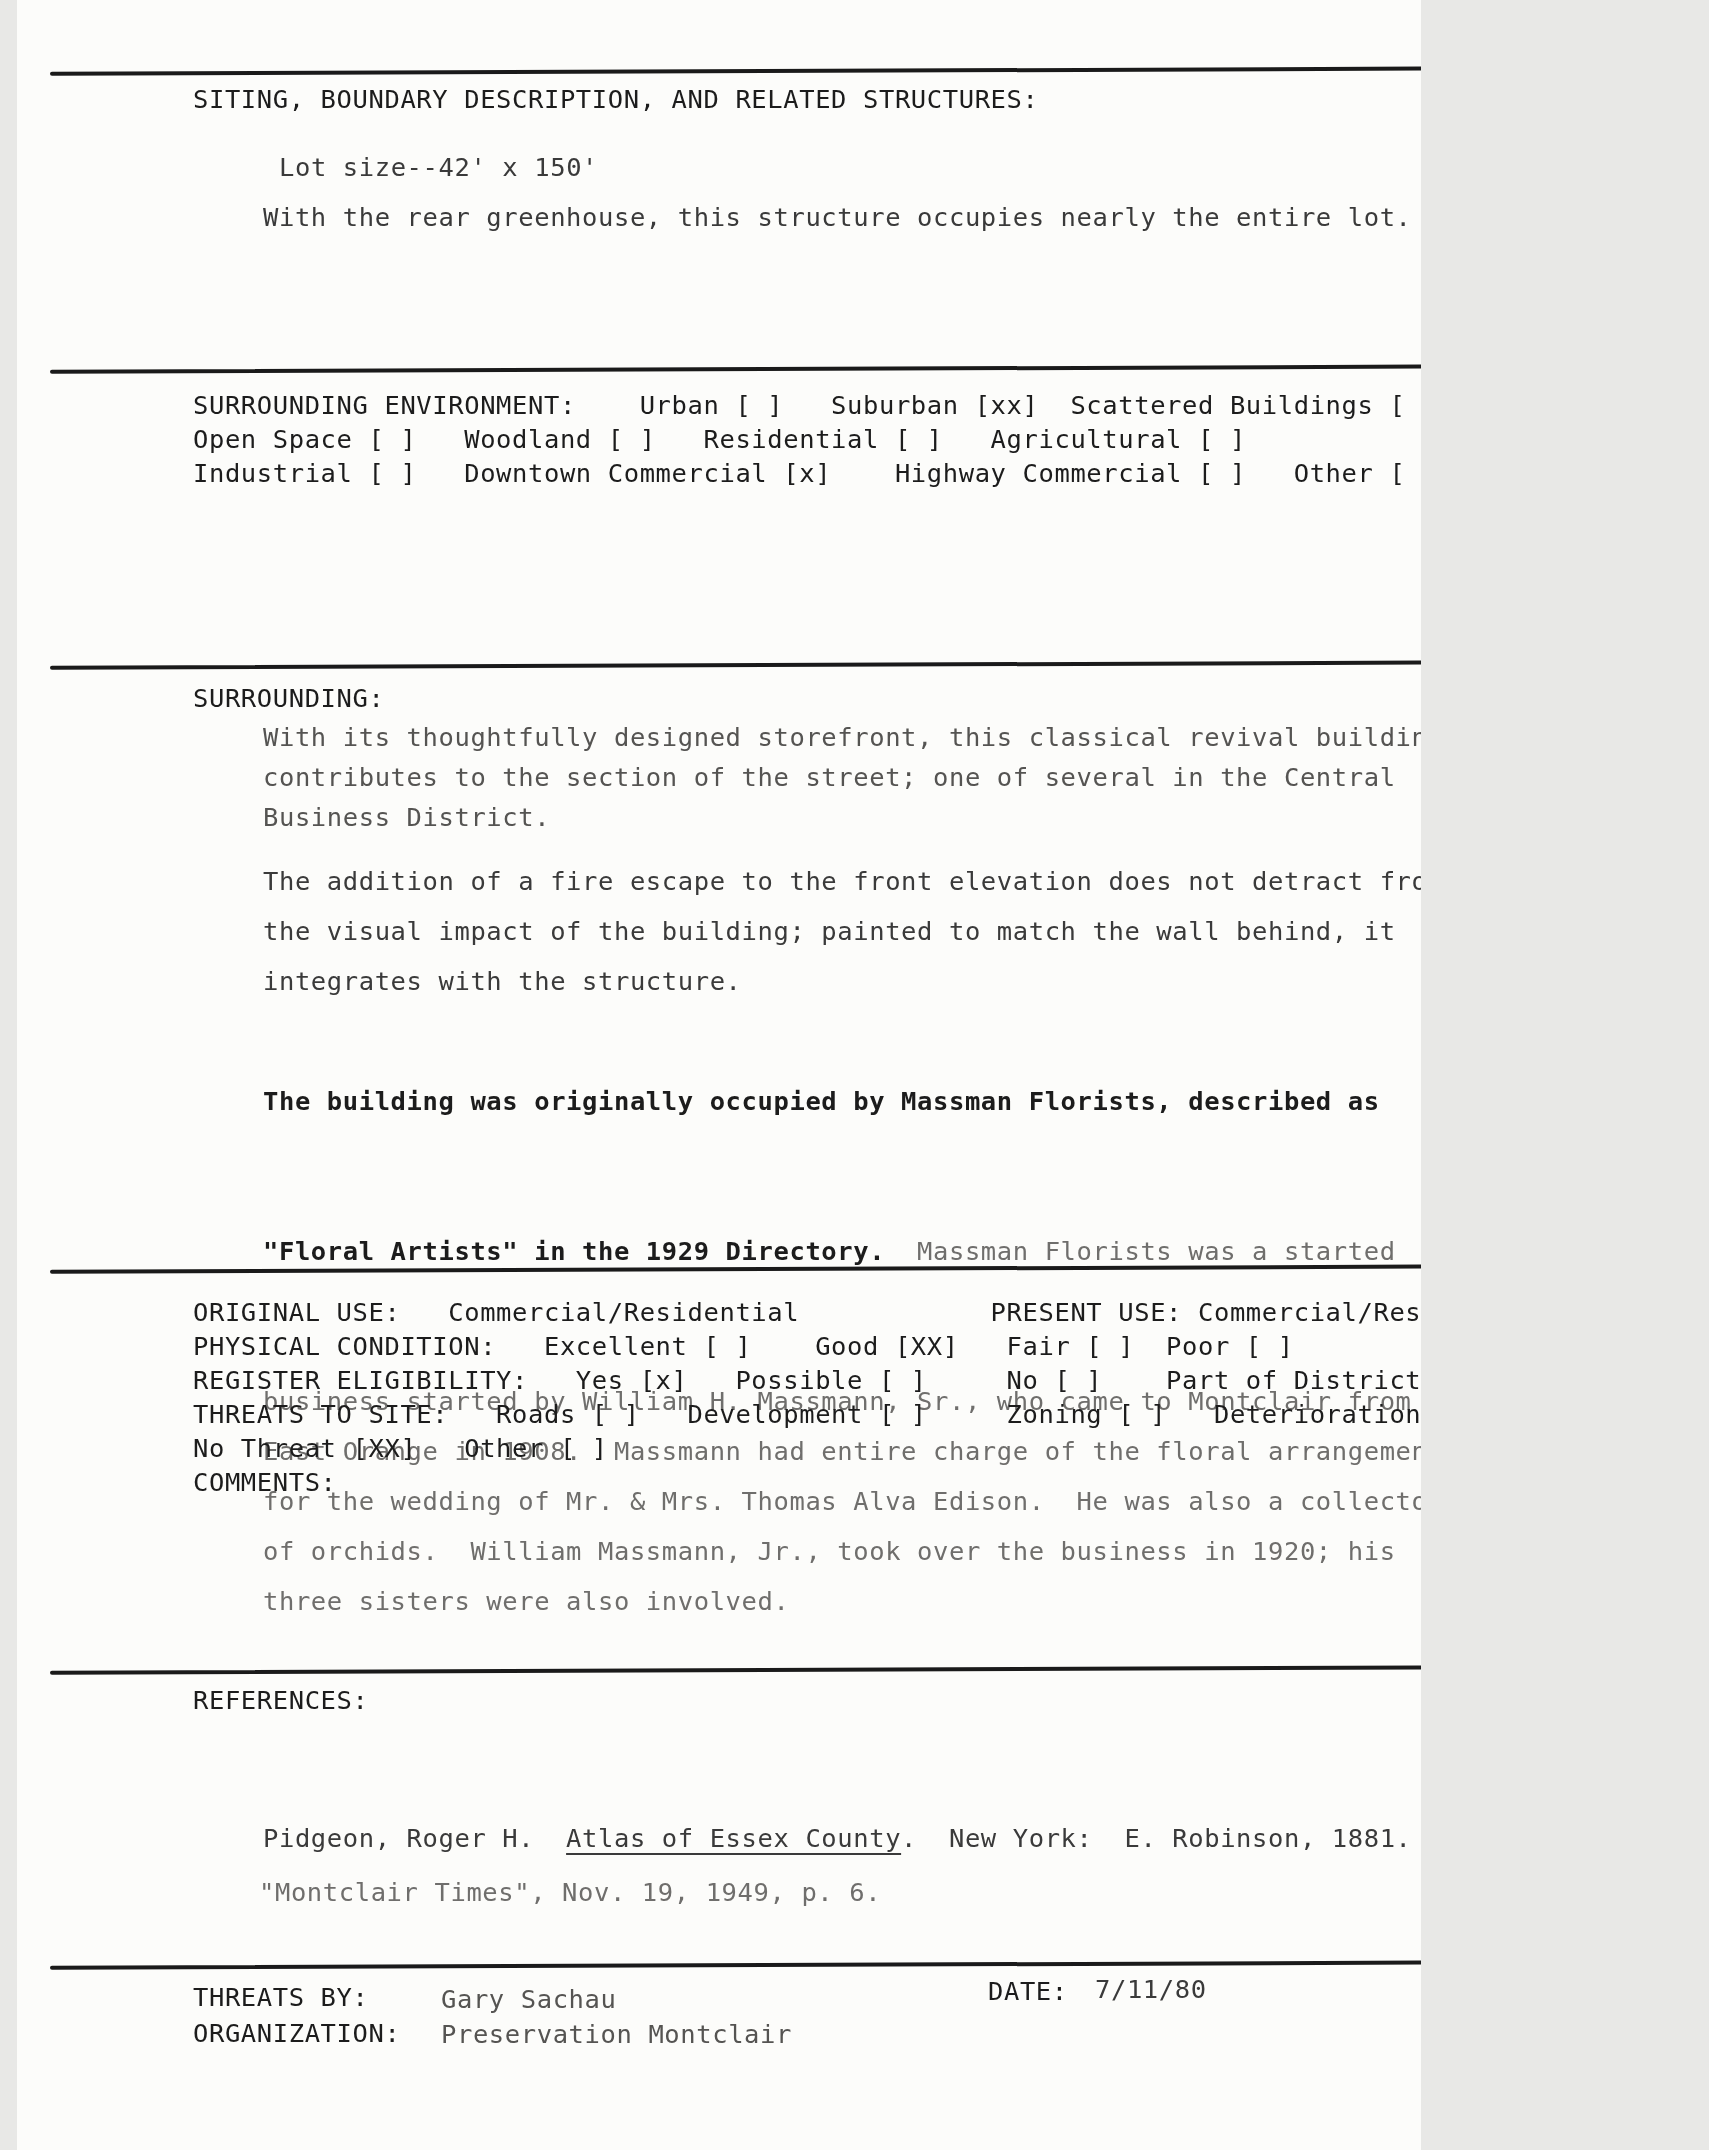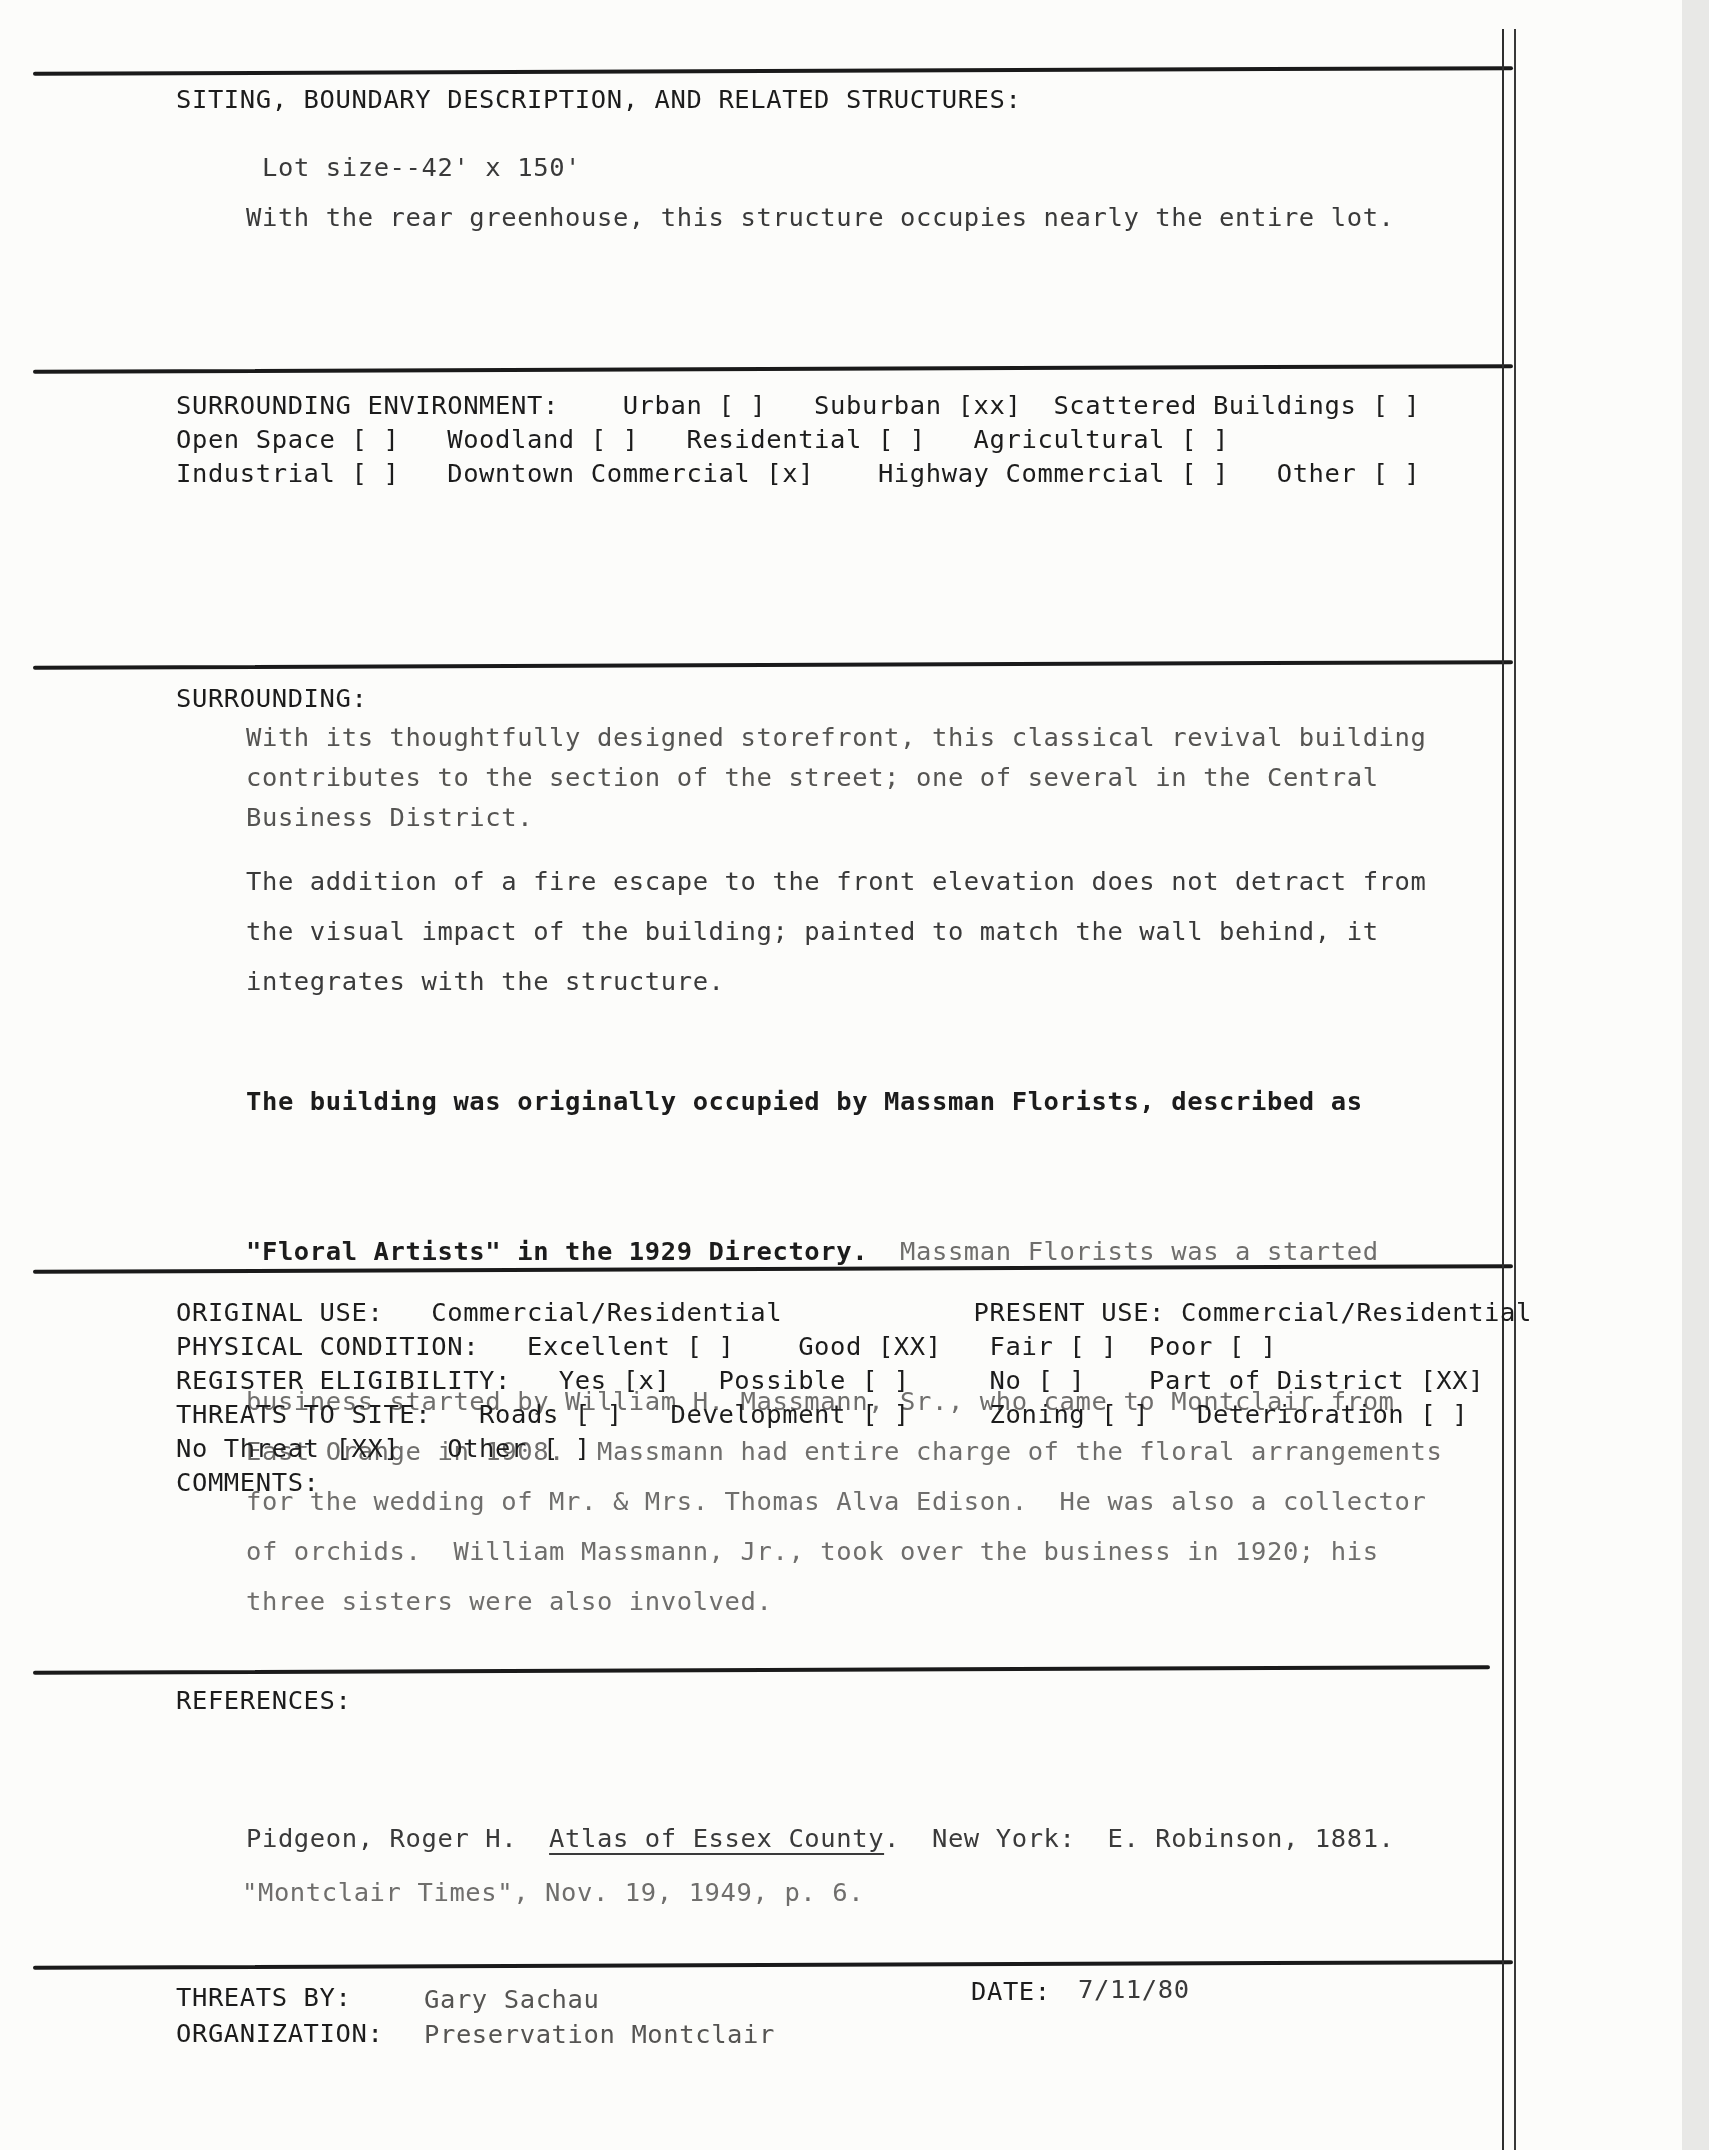"SITING, BOUNDARY DESCRIPTION, AND" #page { margin-left: none -> 17px; width: 1682px -> 1404px }
